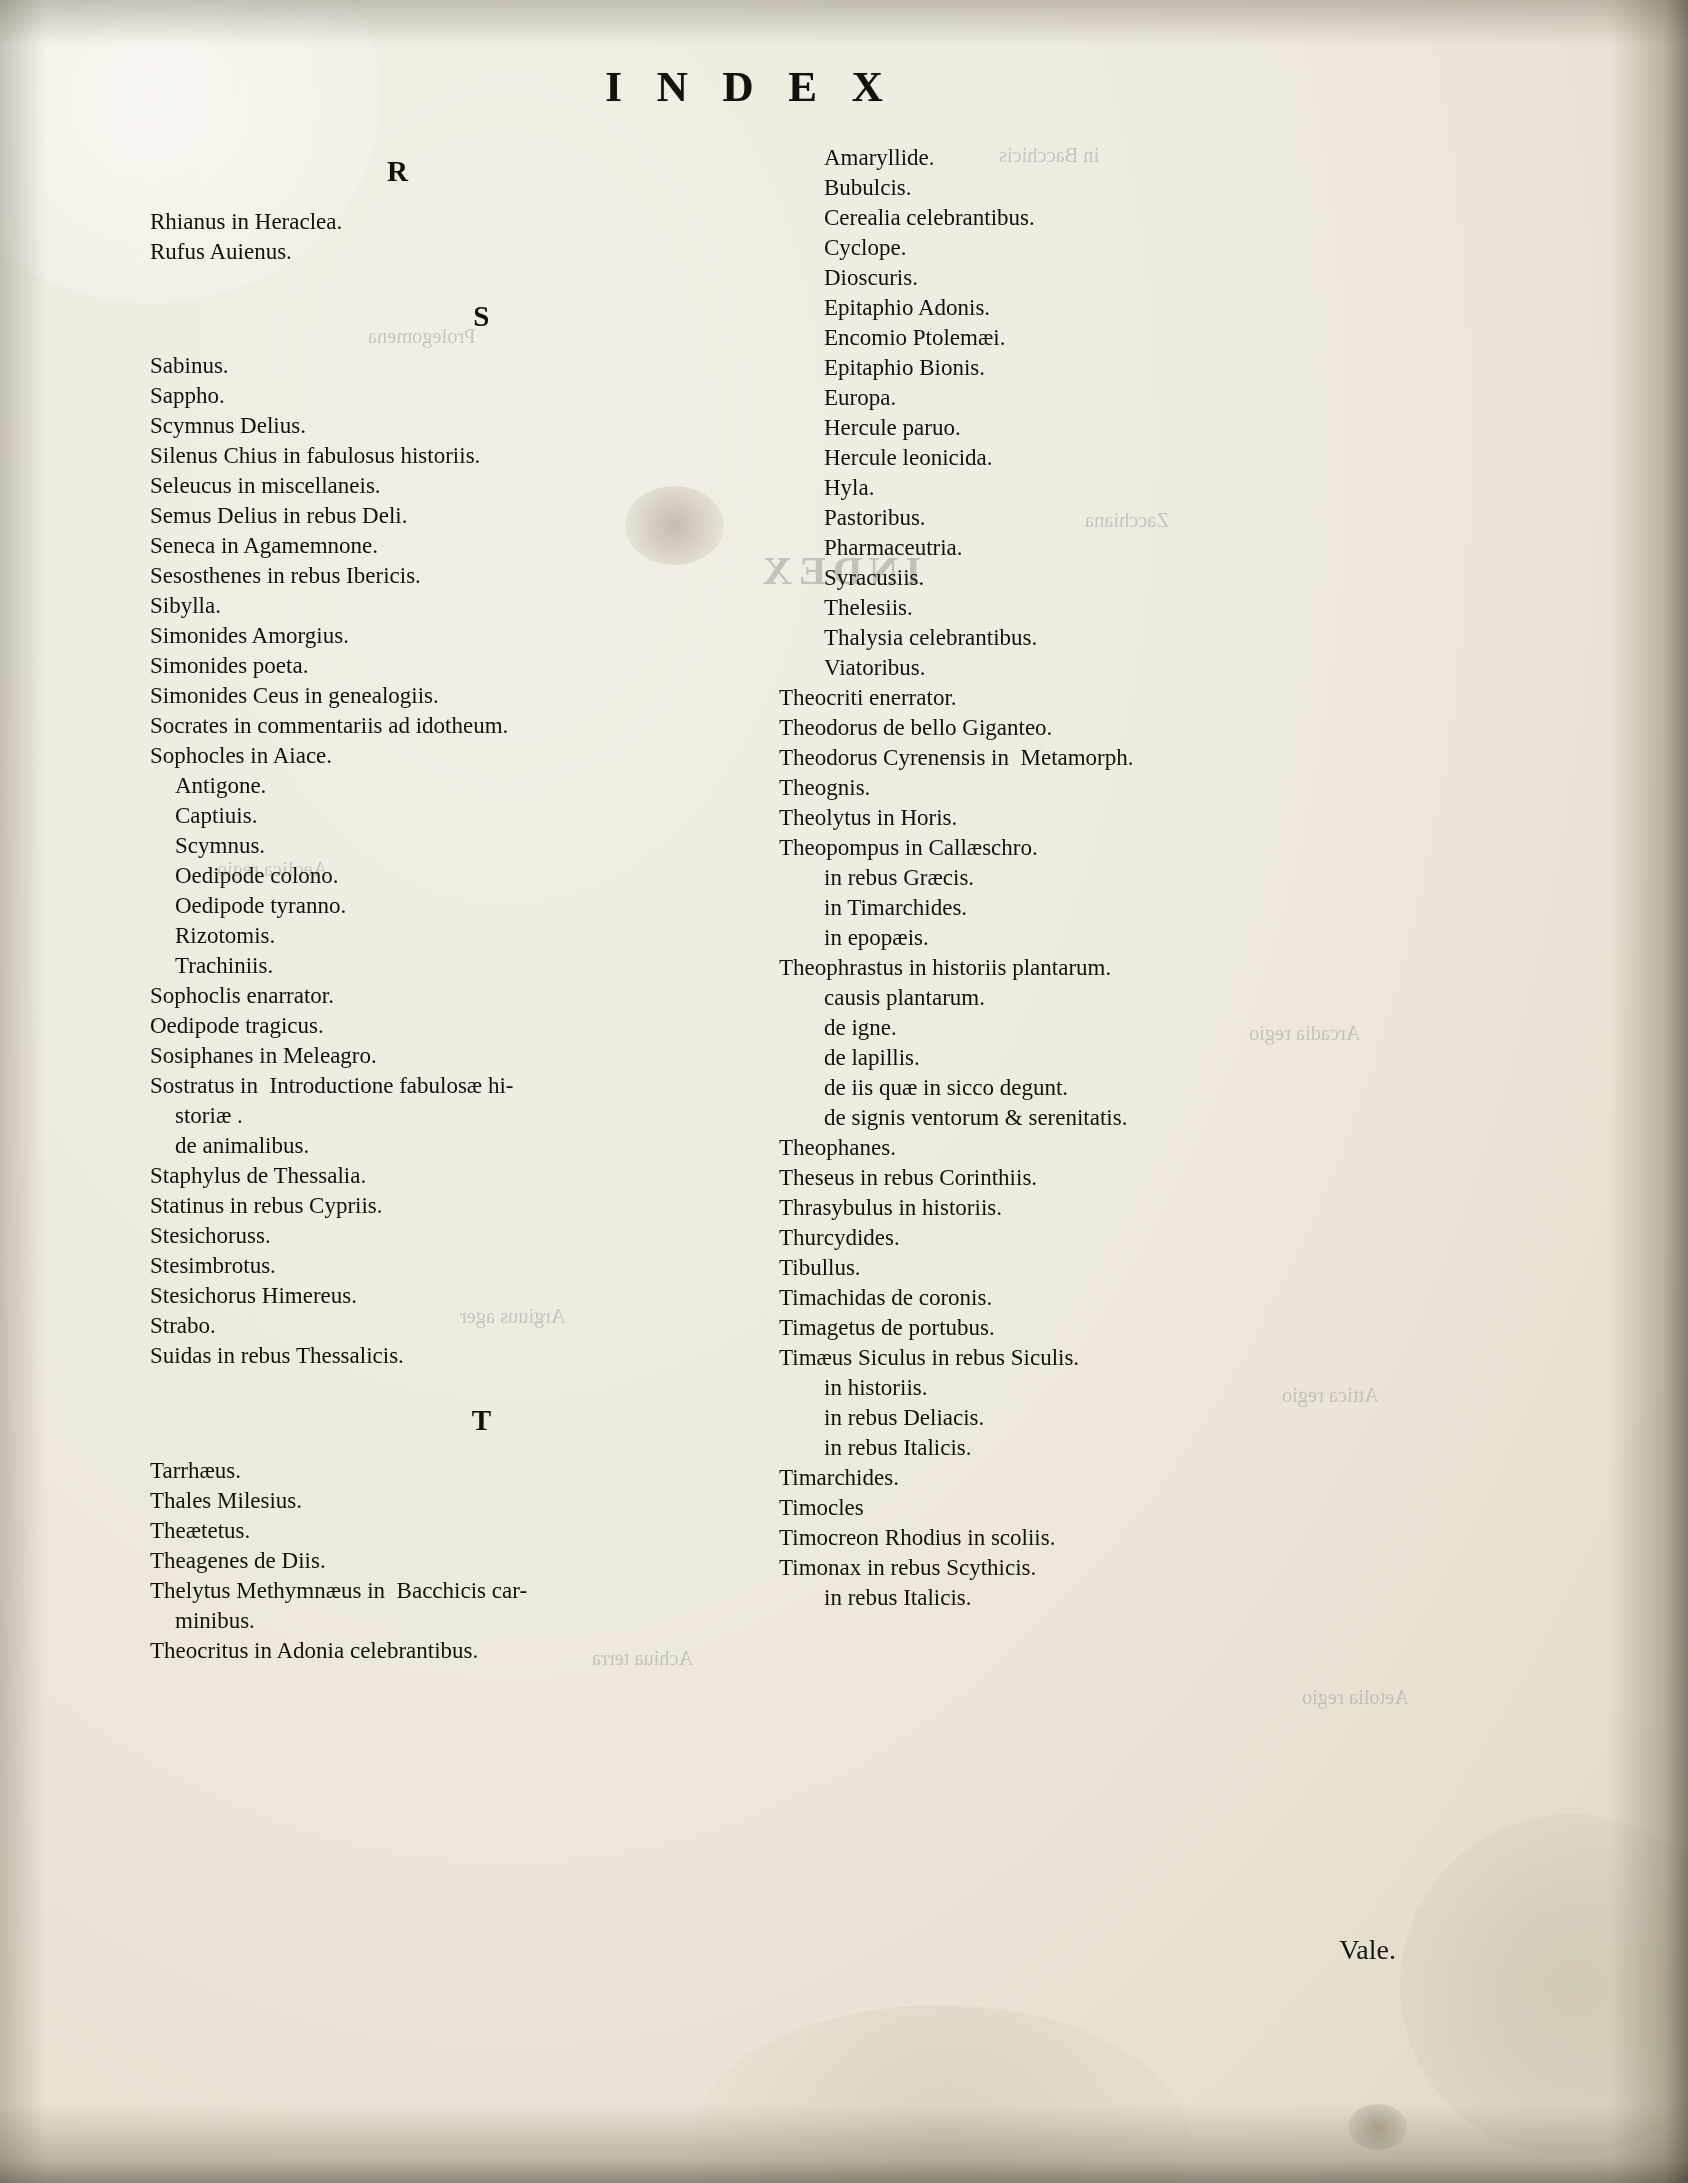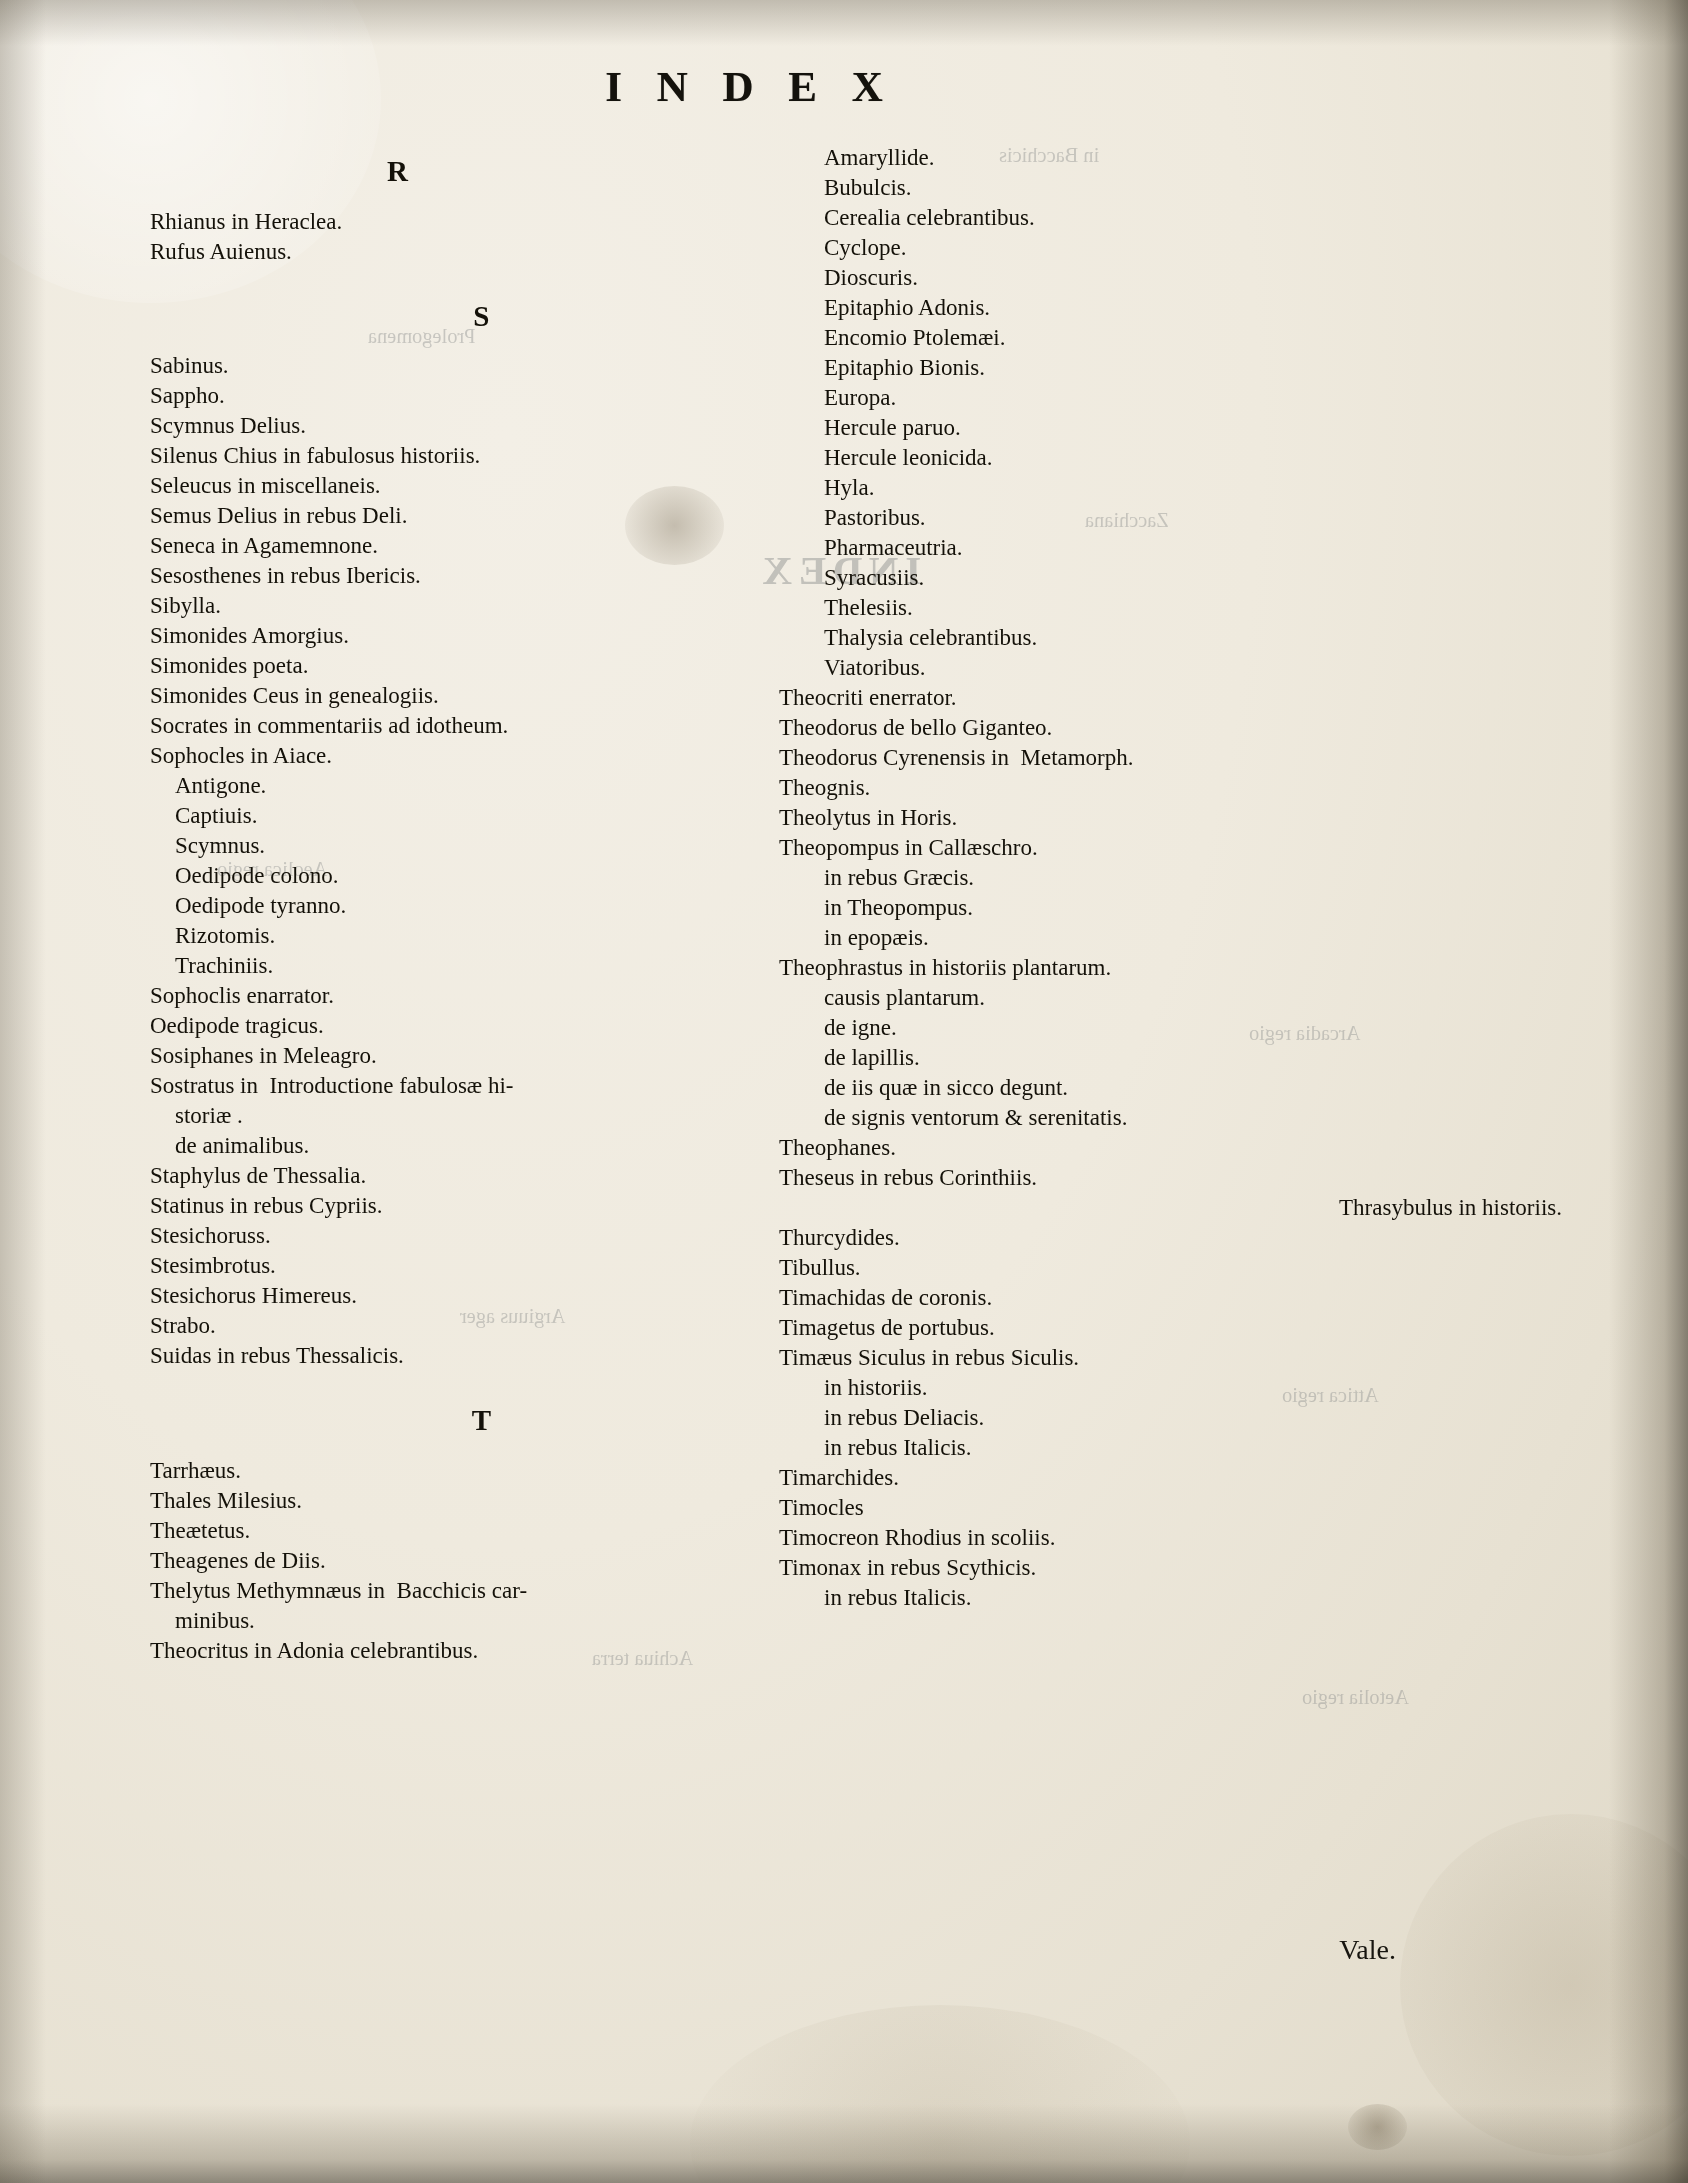"in Theopompus." div.entry { text: Theopompus -> Timarchides }
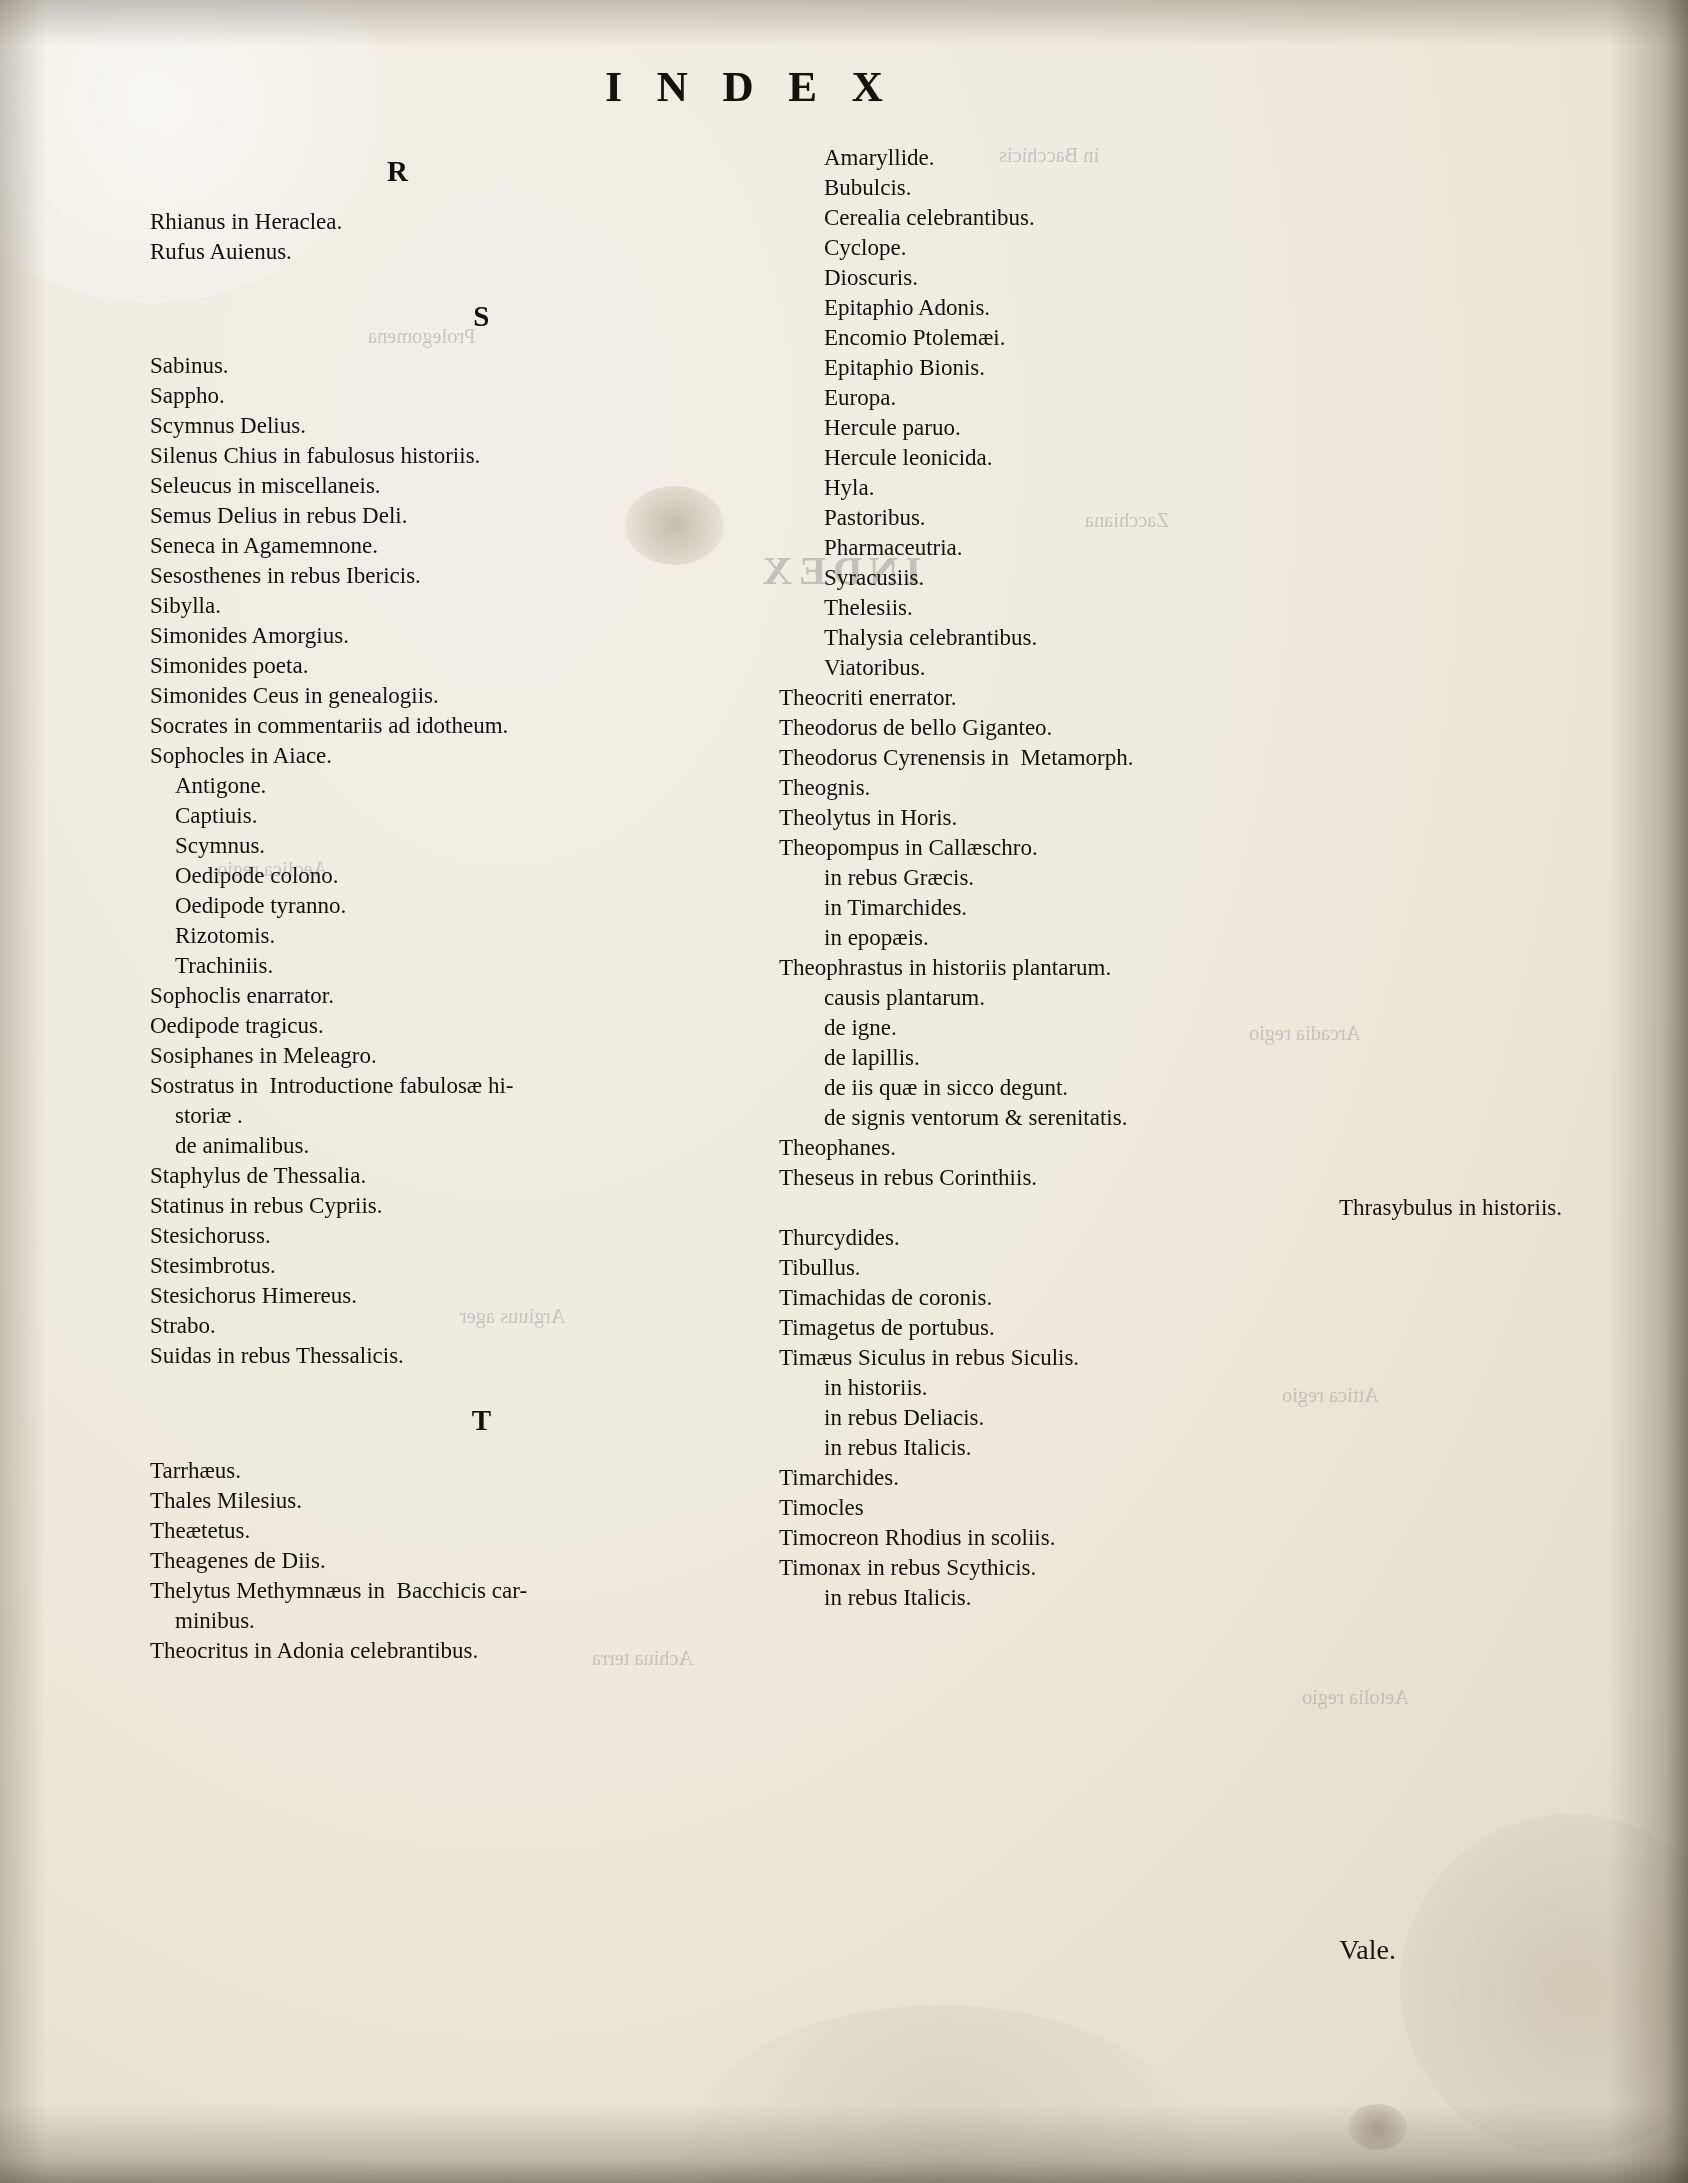"Thrasybulus in historiis." div.entry { text-align: right -> none }
